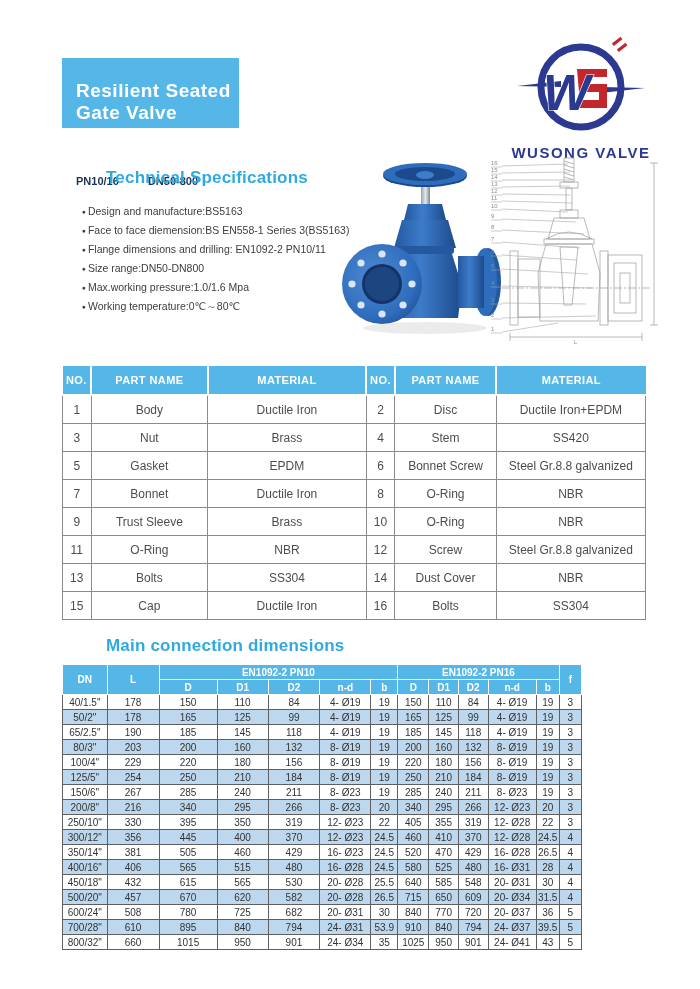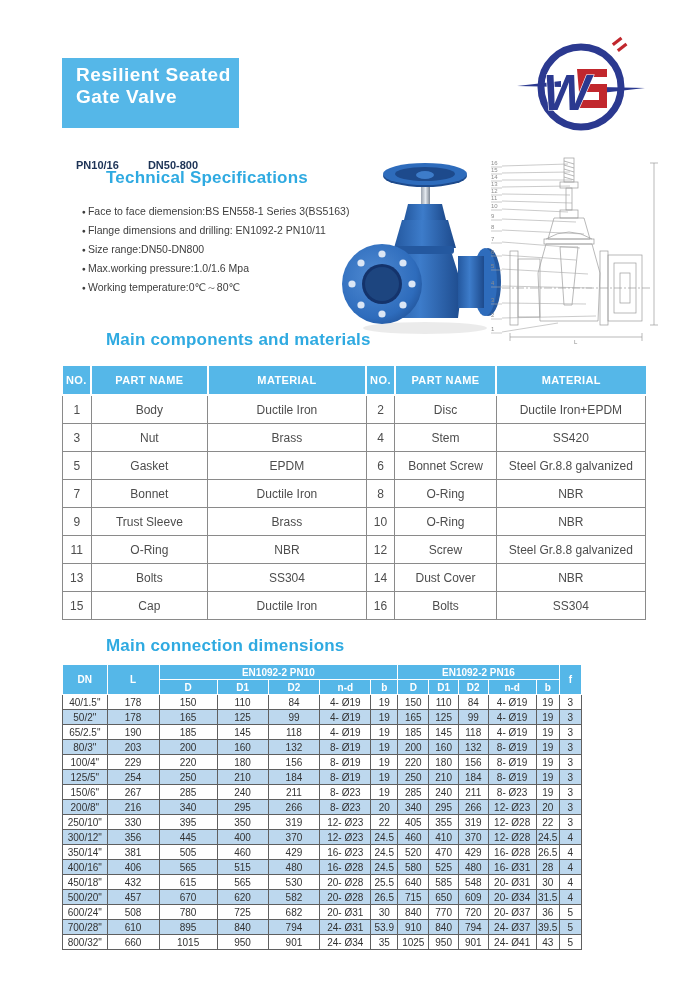"Resilient Seated" .title-block { padding: 6px 0 0 14px -> 22px 0 0 14px }
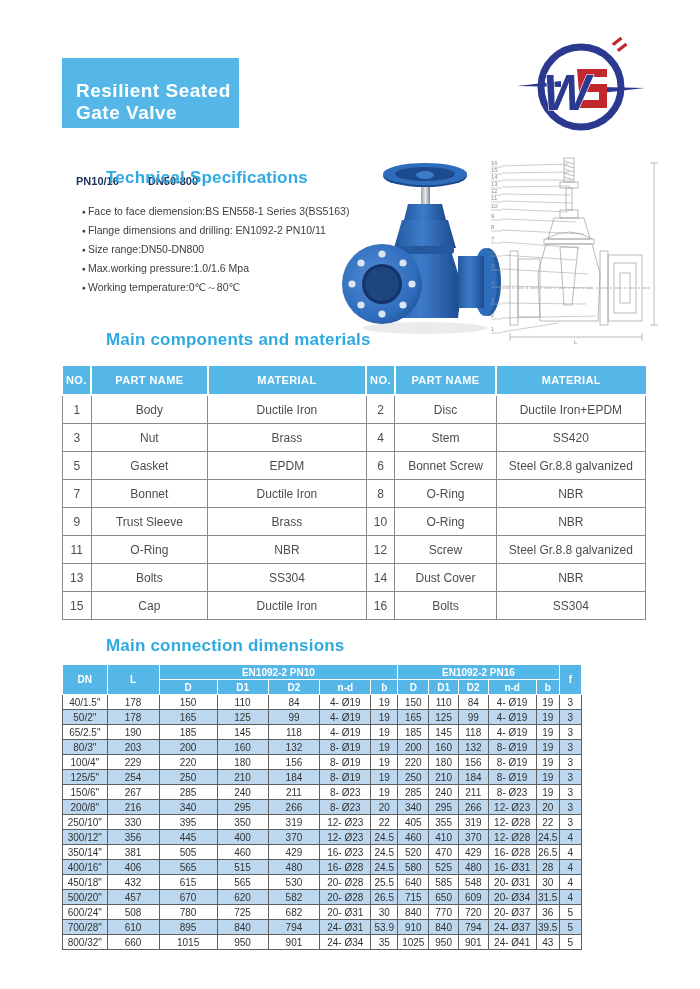"WUSONG VALVE" div.logo-word { html: none -> <div>WUSONG VALVE</div> }
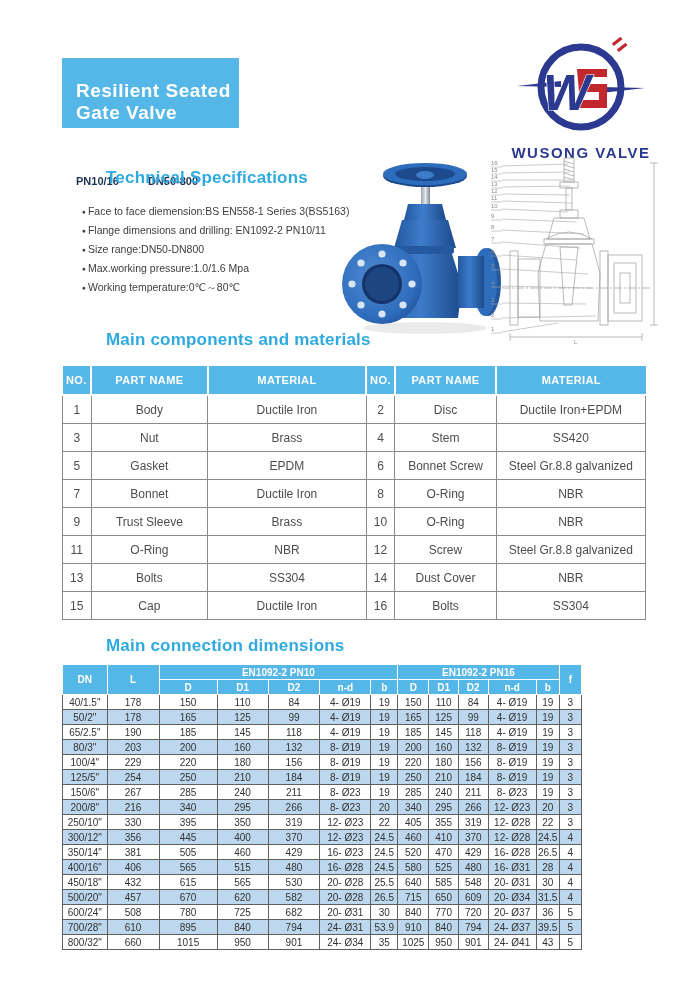"Design and manufacture:BS5163" li { html: none -> <li>Design and manufacture:BS5163</li> }
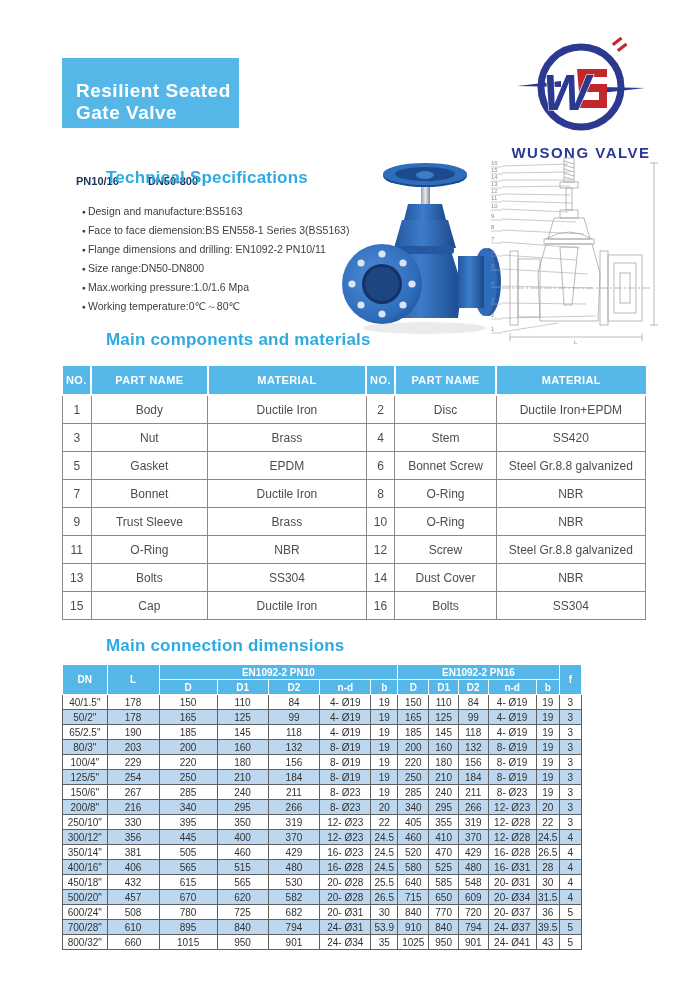"Main components and materials" div.sec-heading { html: <div>Main components and materials</div> -> none }
